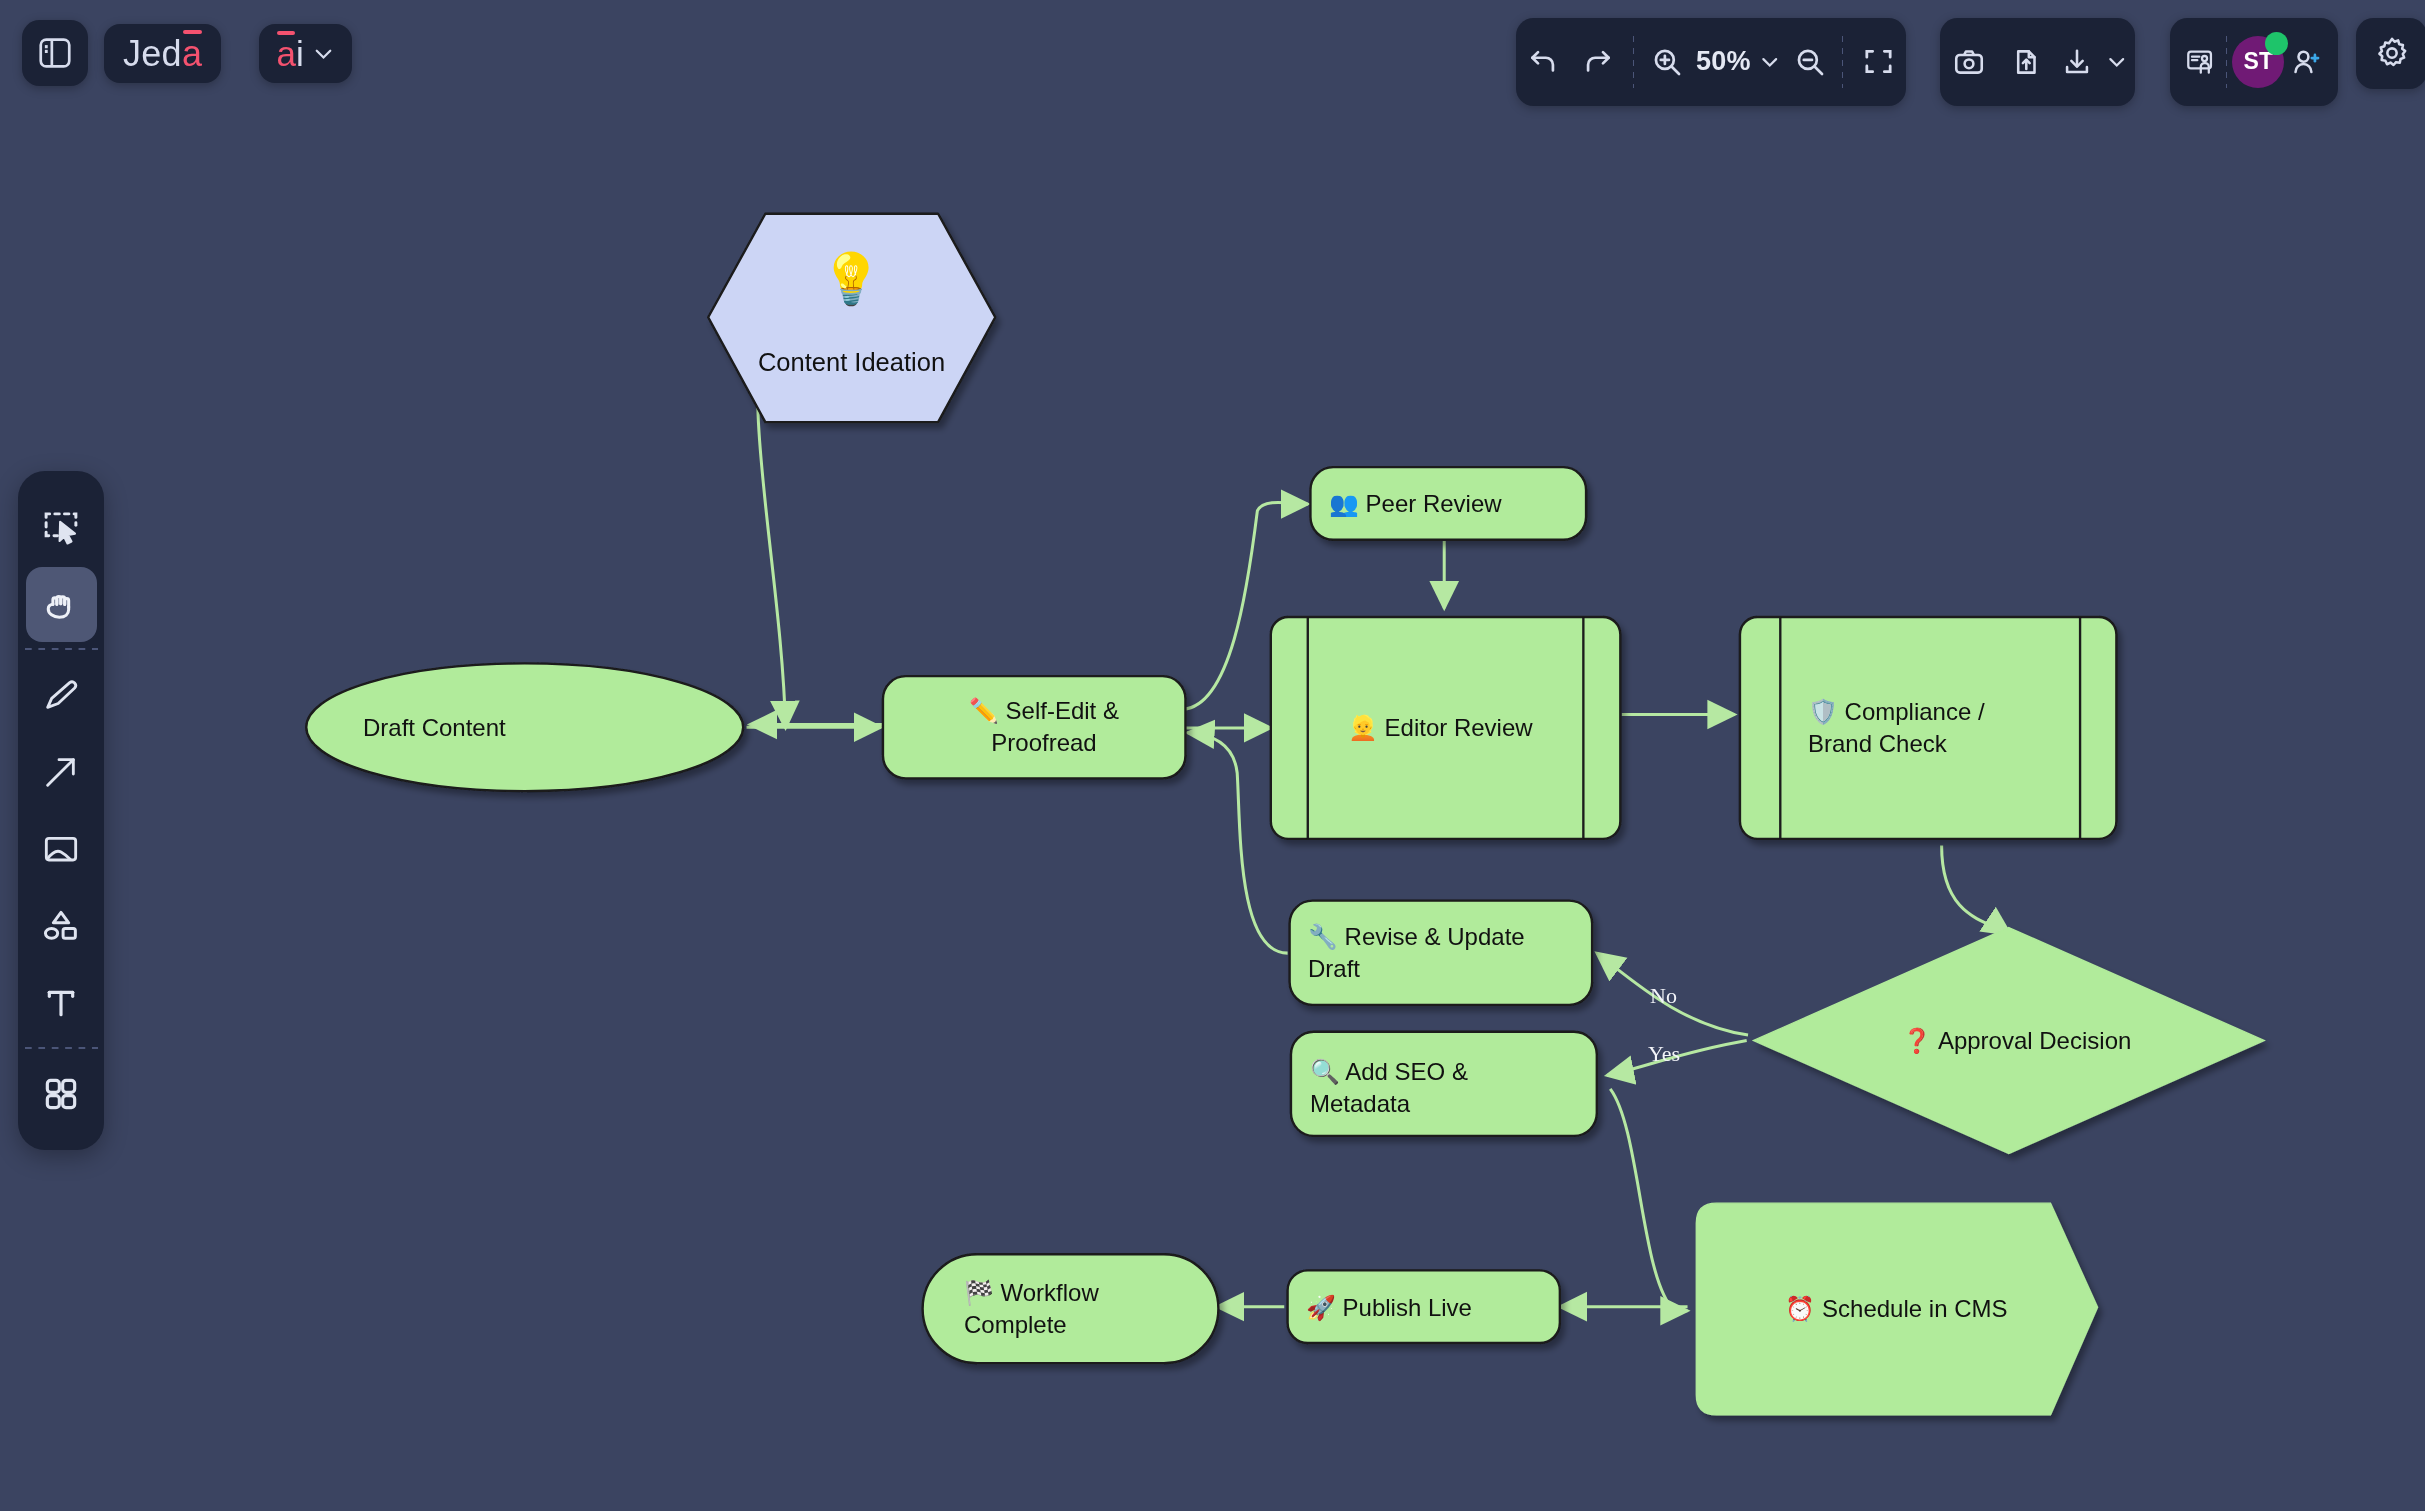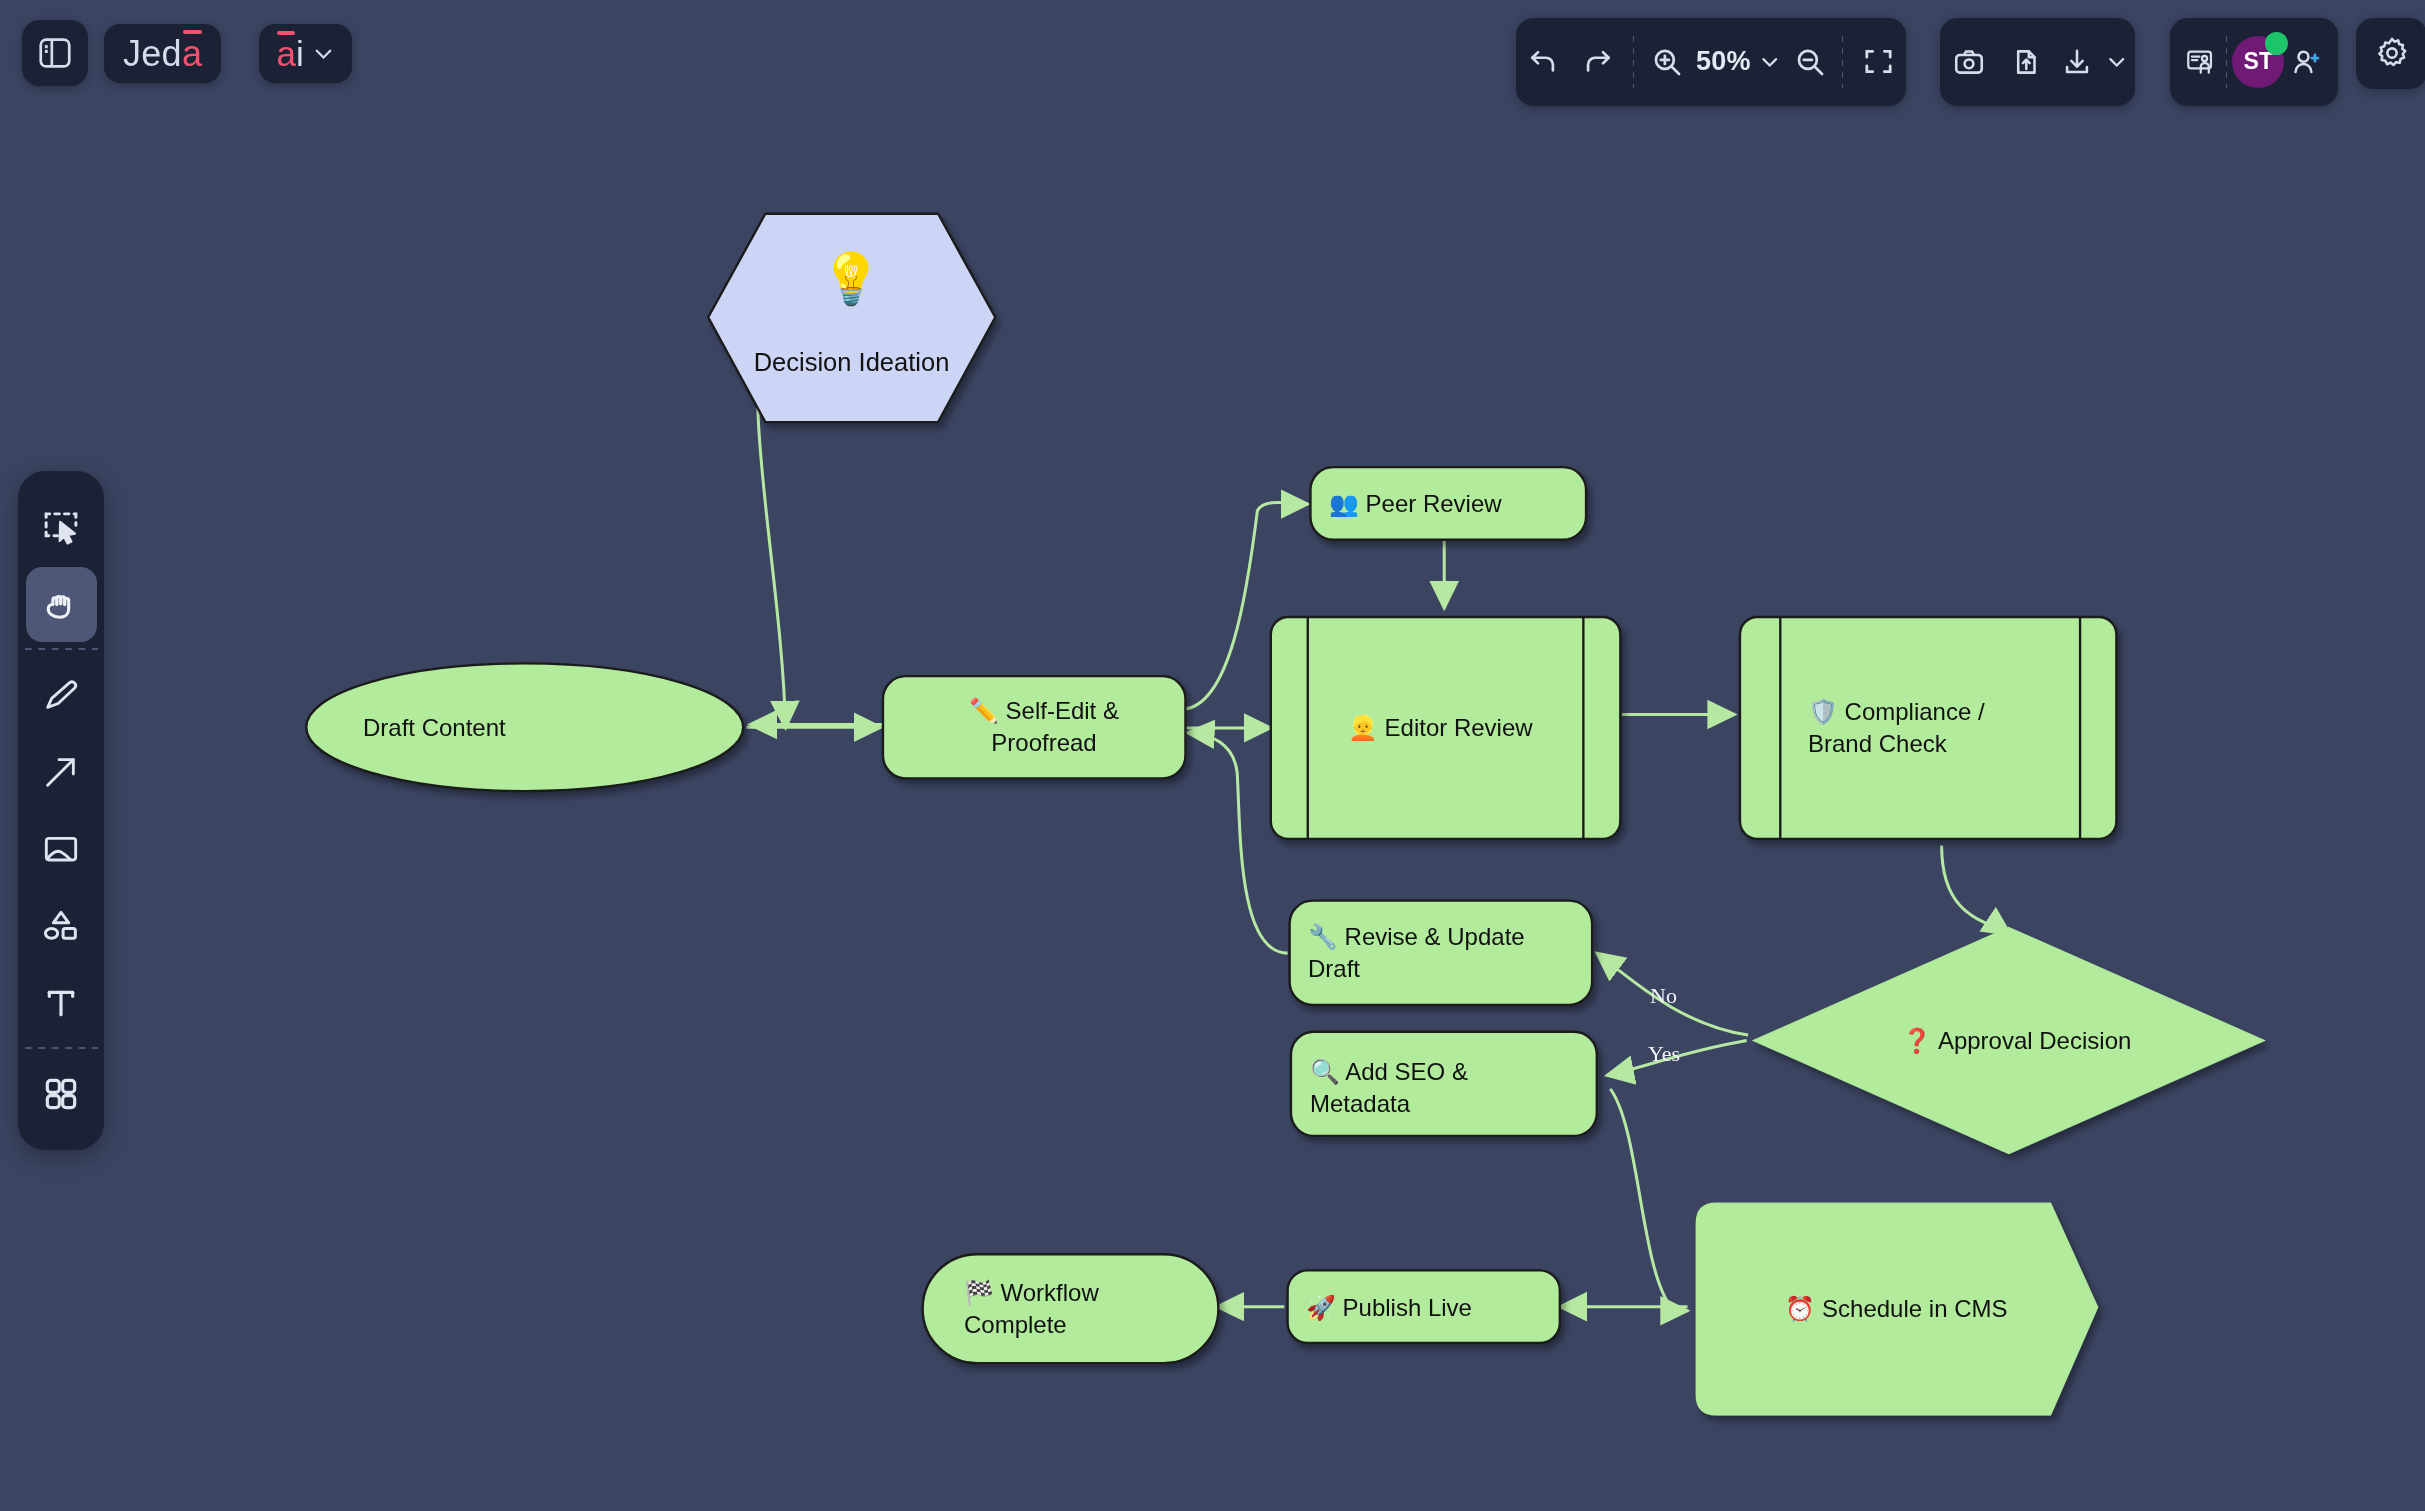"Decision Ideation" div { text: Decision -> Content }
